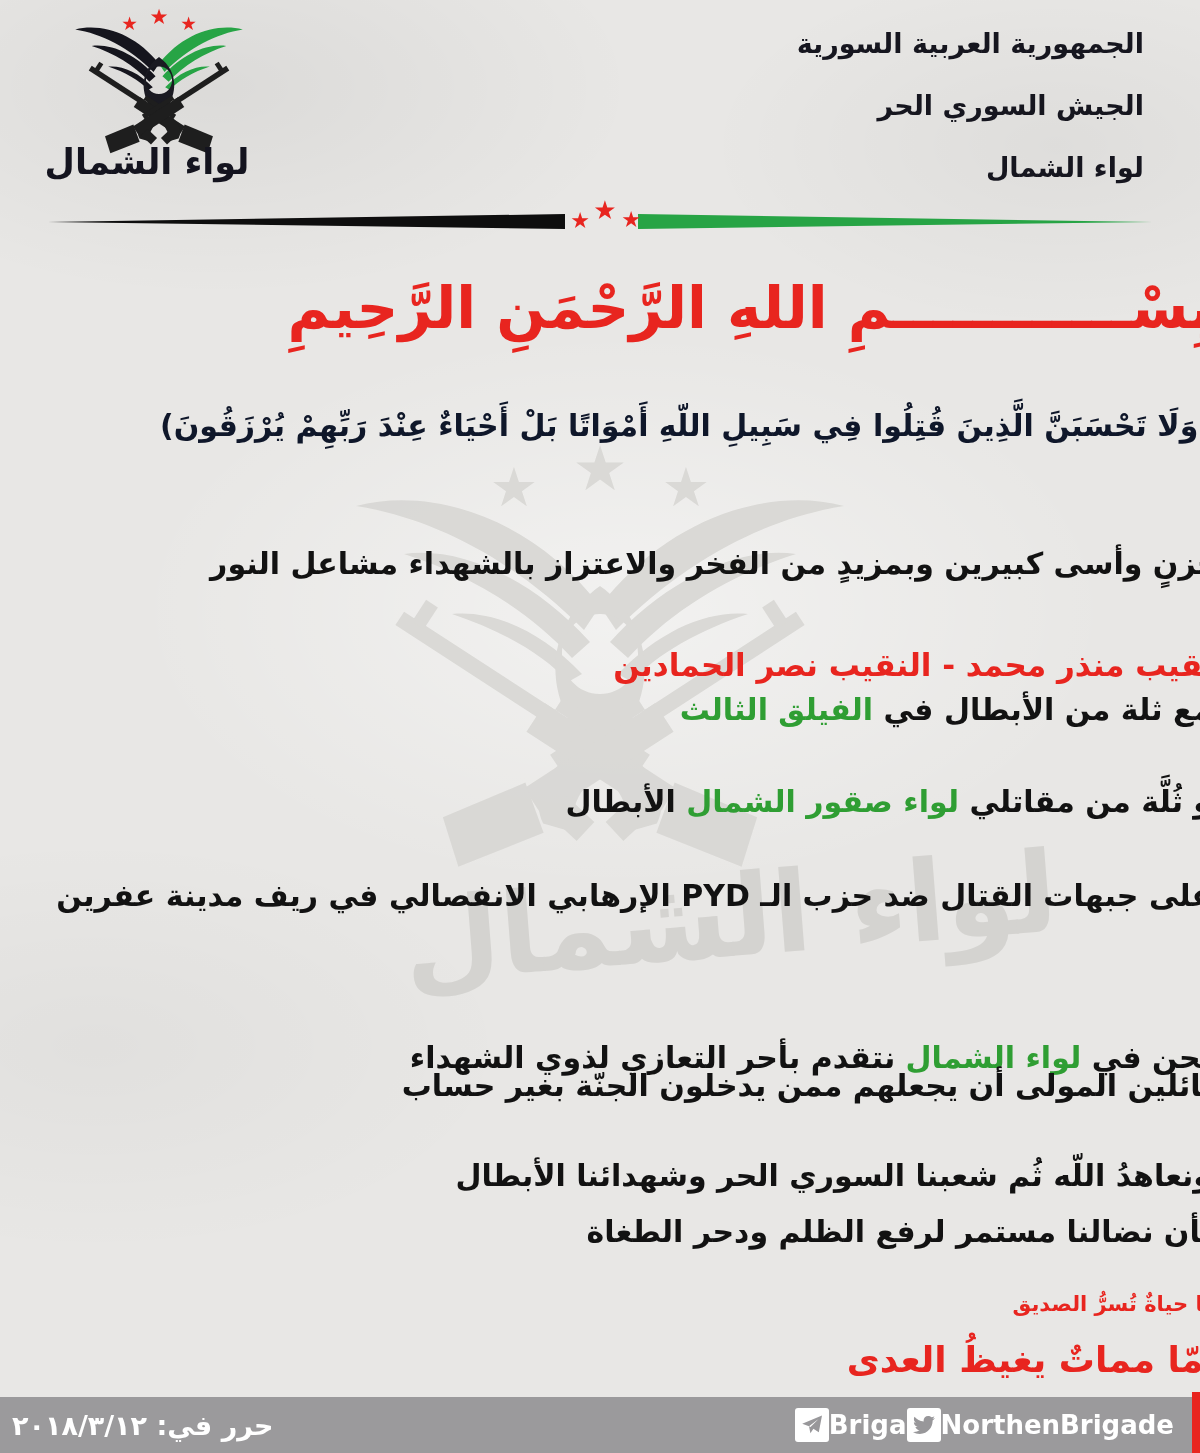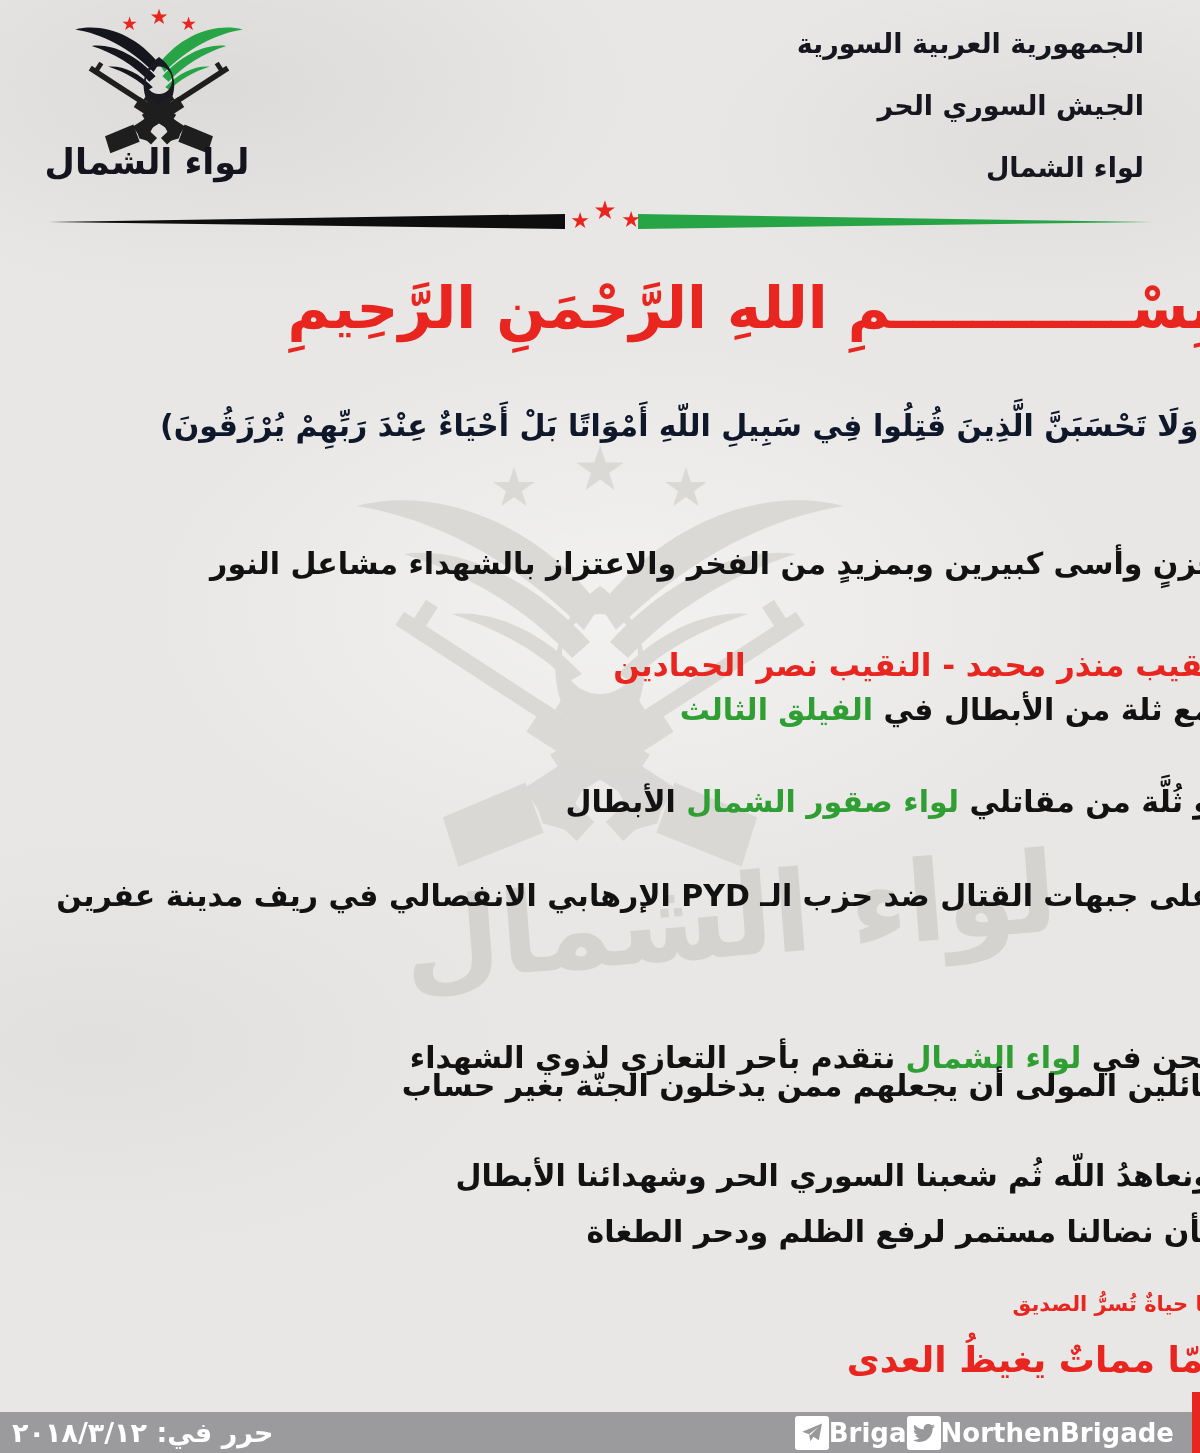"حرر في: ٢٠١٨/٣/١٢" .footer { height: 41px -> 56px }
